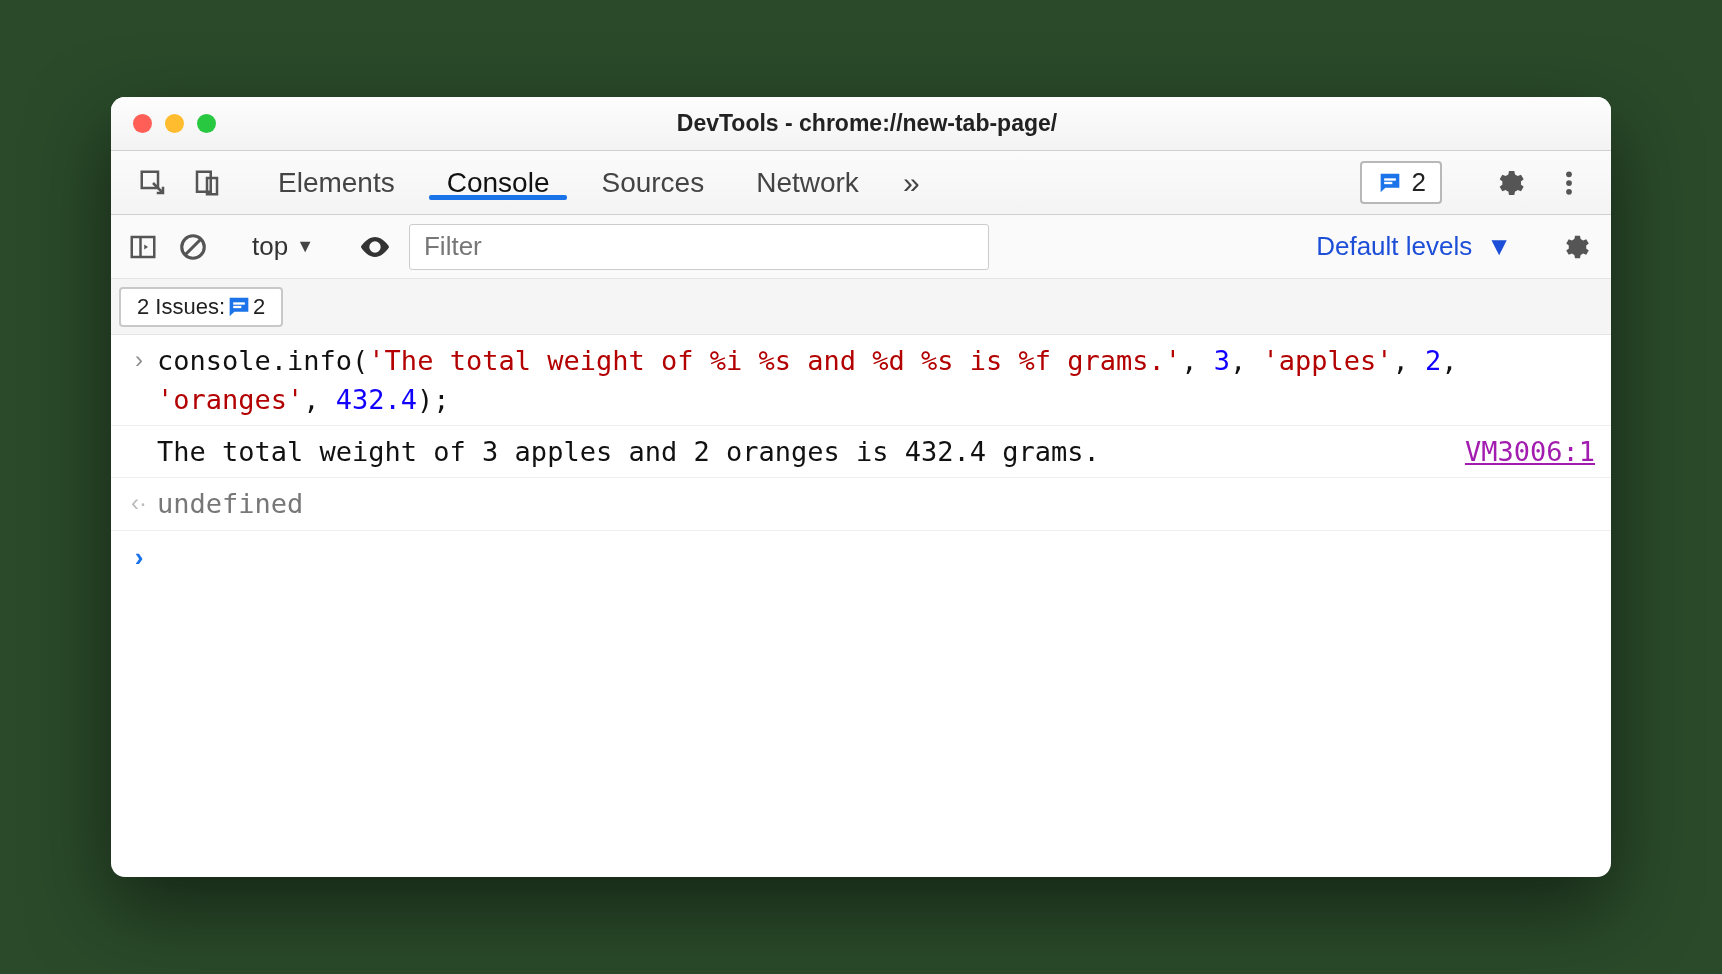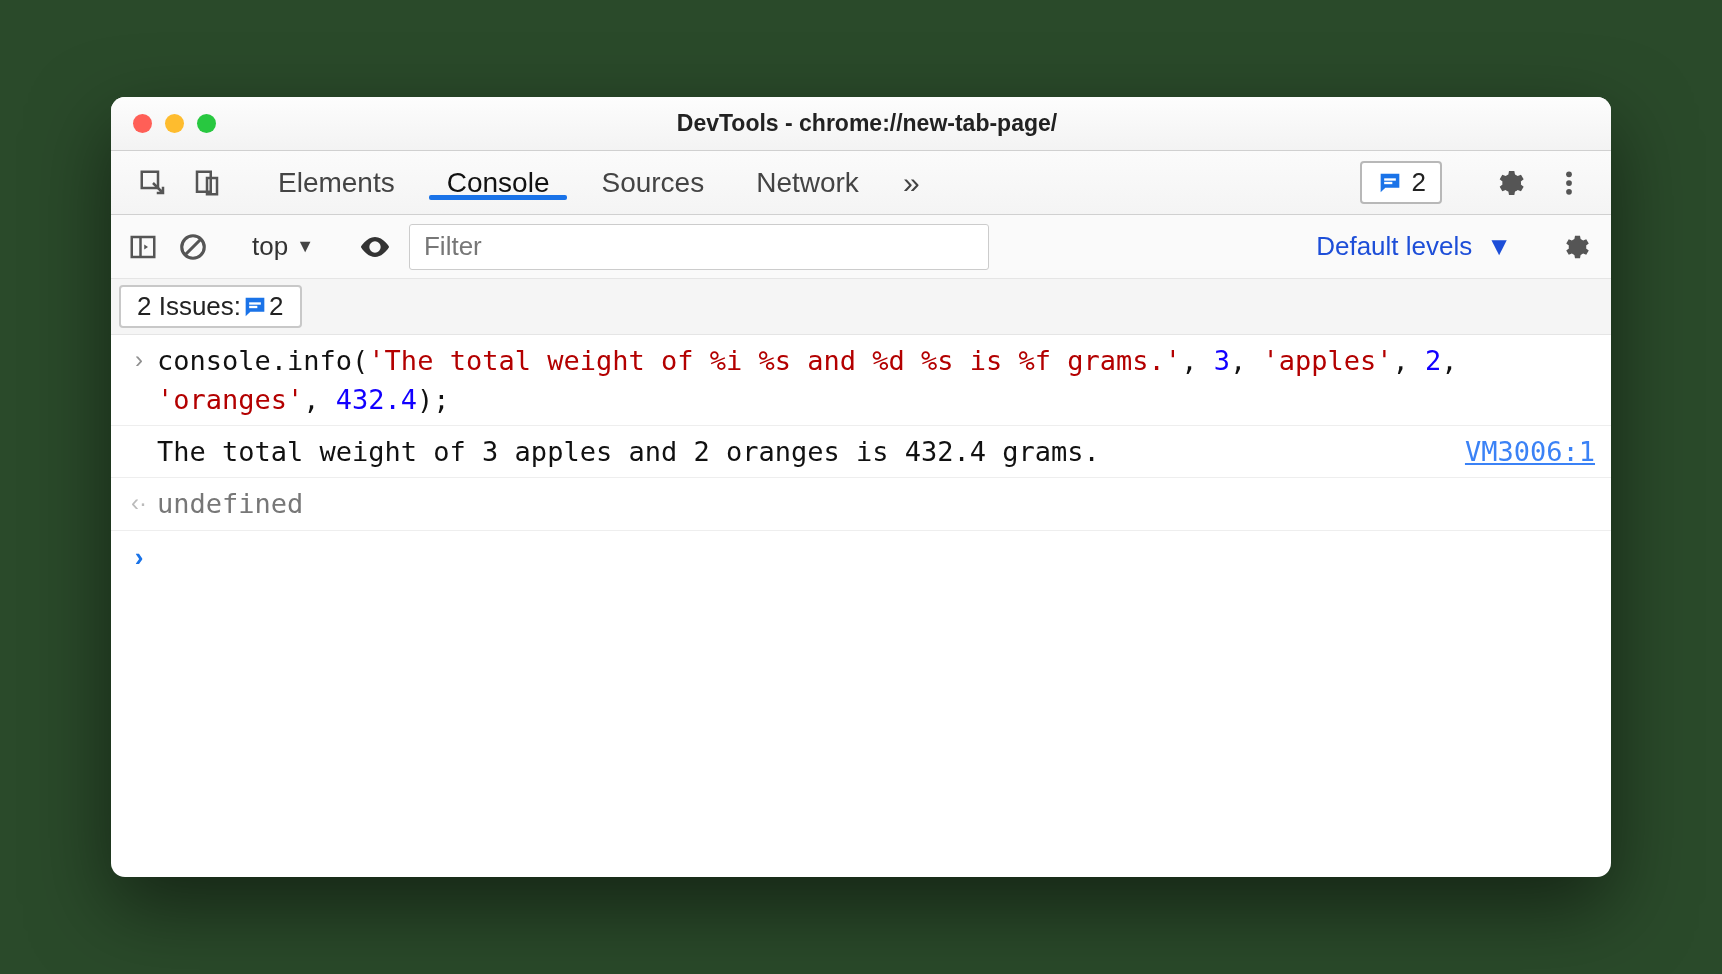"2 Issues:" .issues-chip { font-size: 26px -> 22px }
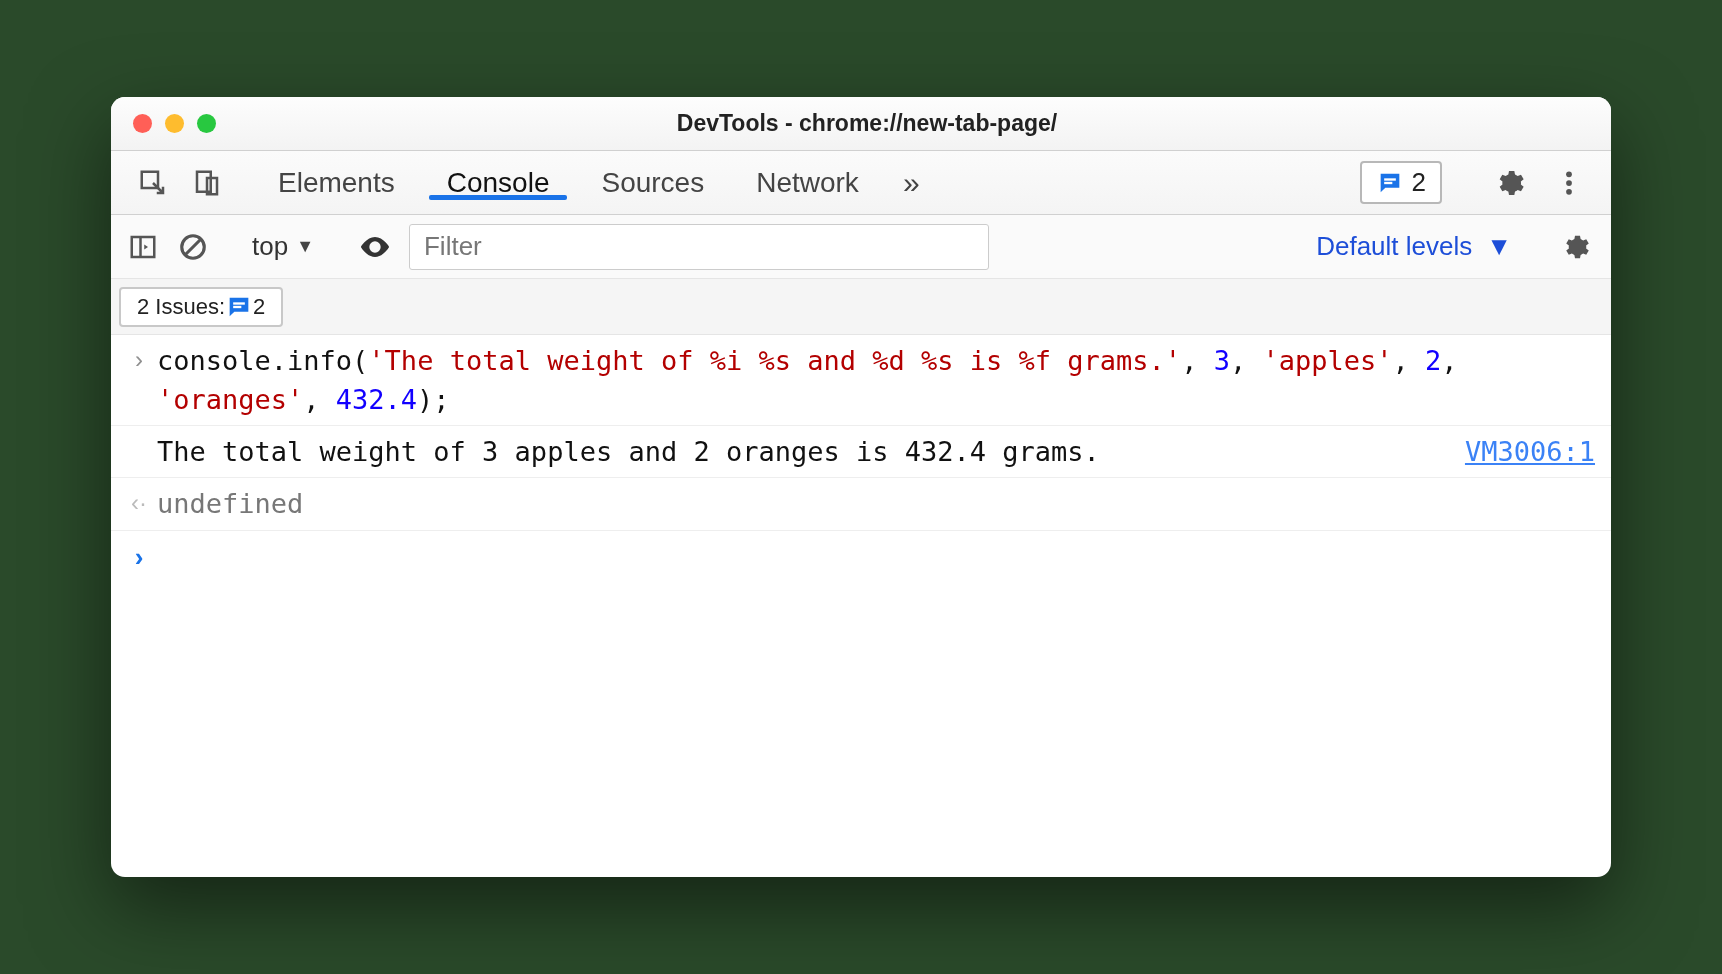"VM3006:1" .src-link { color: #3b82f6 -> #a21caf }
